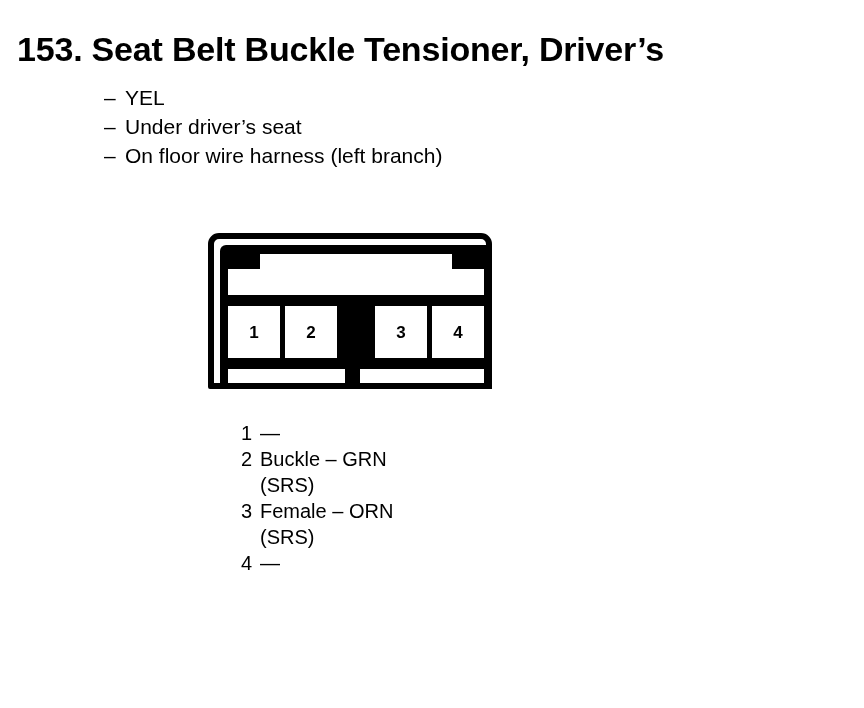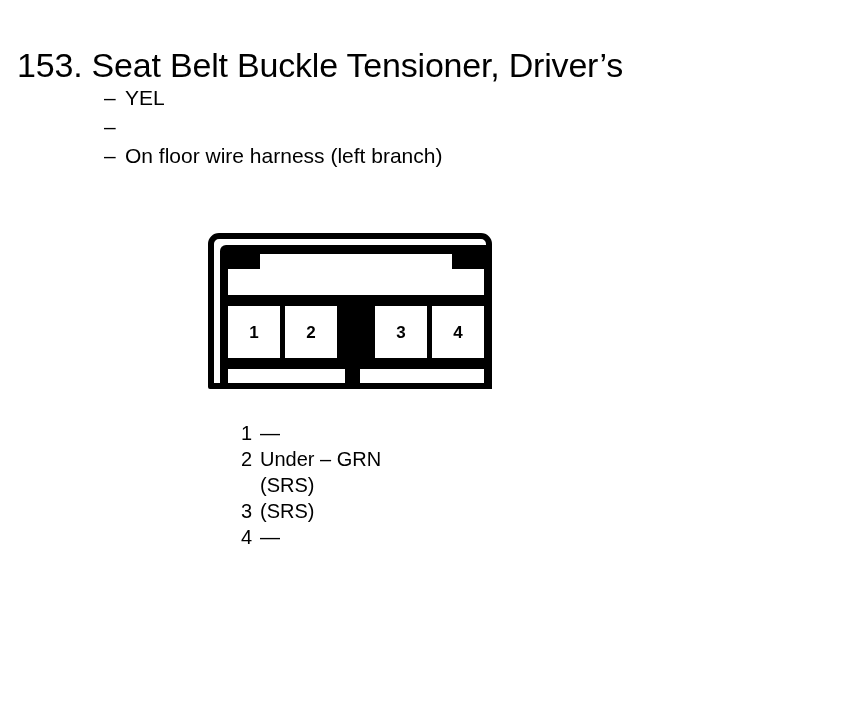"153. Seat Belt Buckle Tensioner," .page-title { font-weight: normal -> bold; top: 45px -> 29px }
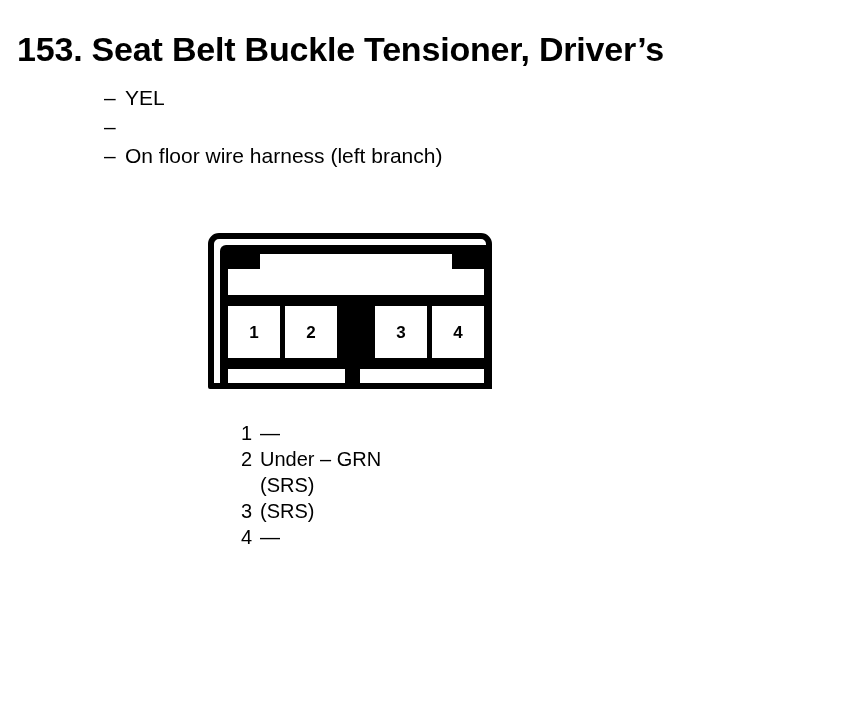"Under driver’s seat" span { html: none -> <span>Under driver’s seat</span> }
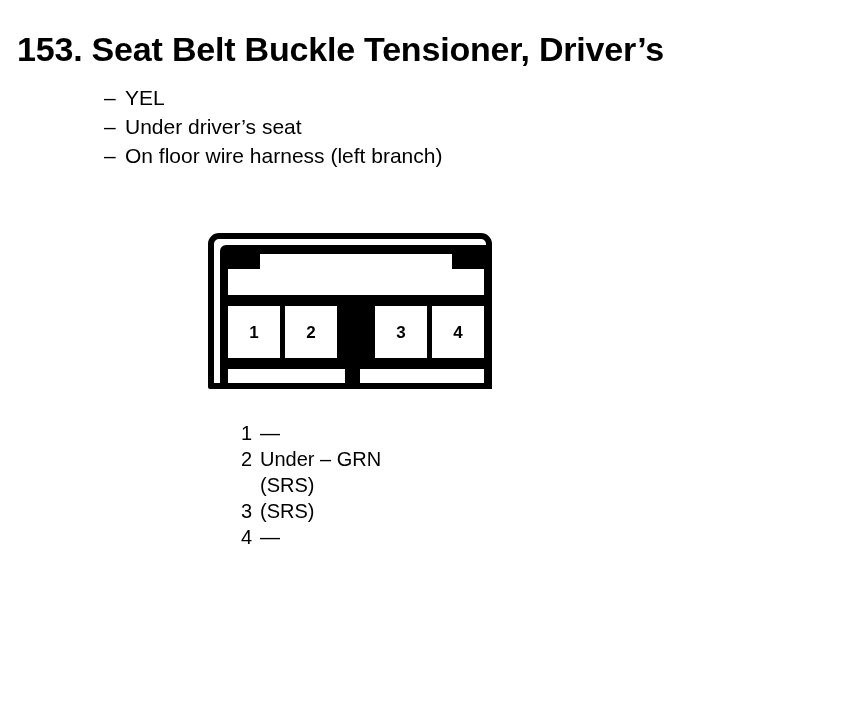"Under – GRN" div { text: Under -> Buckle }
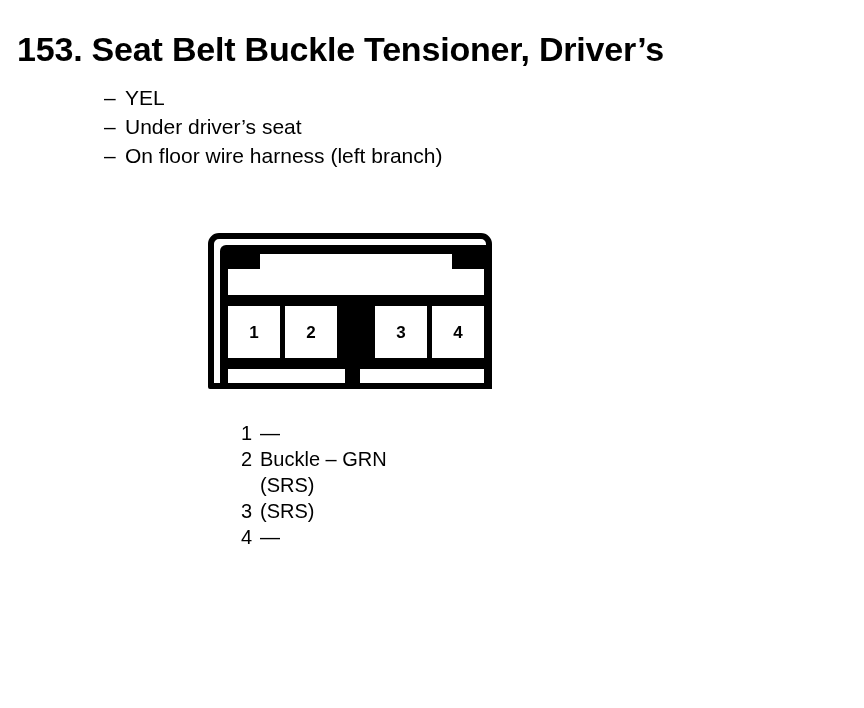"Female – ORN" div { html: none -> <div>Female – ORN</div> }
